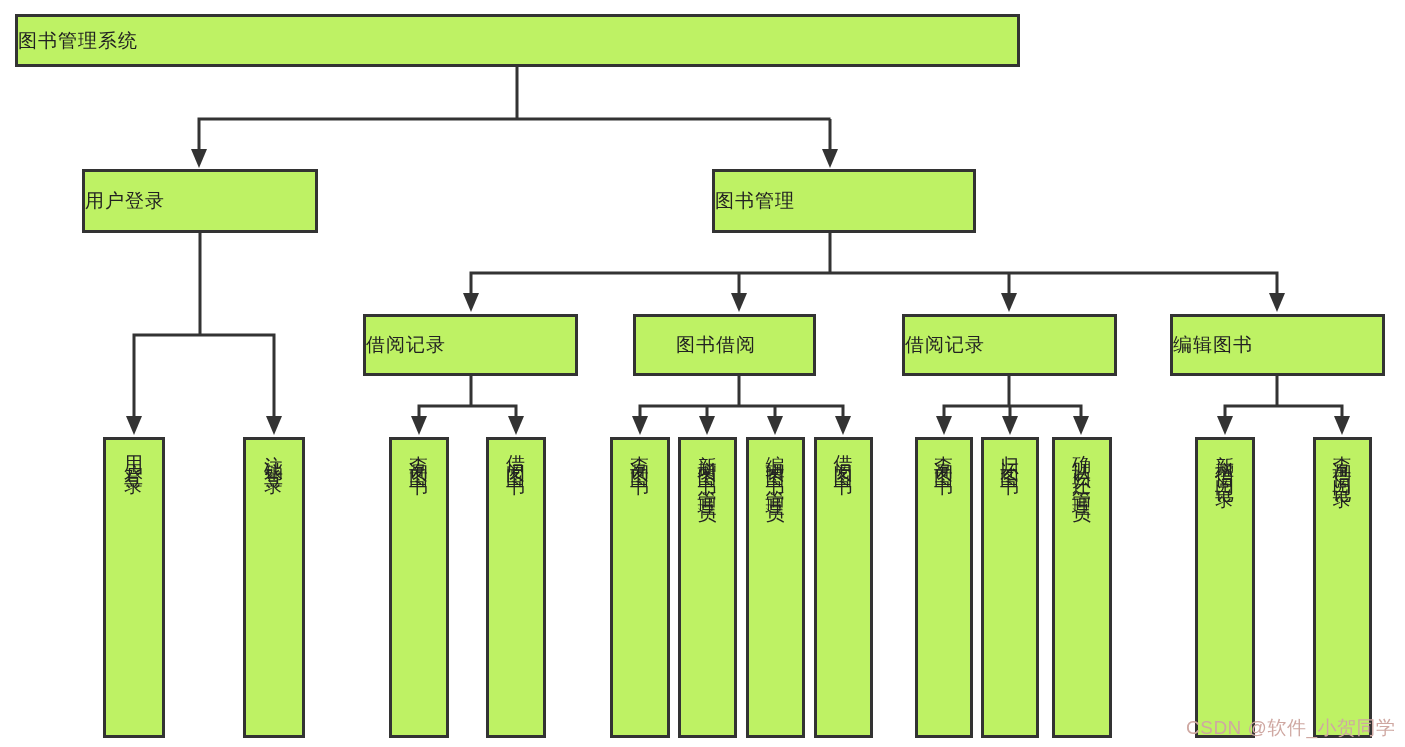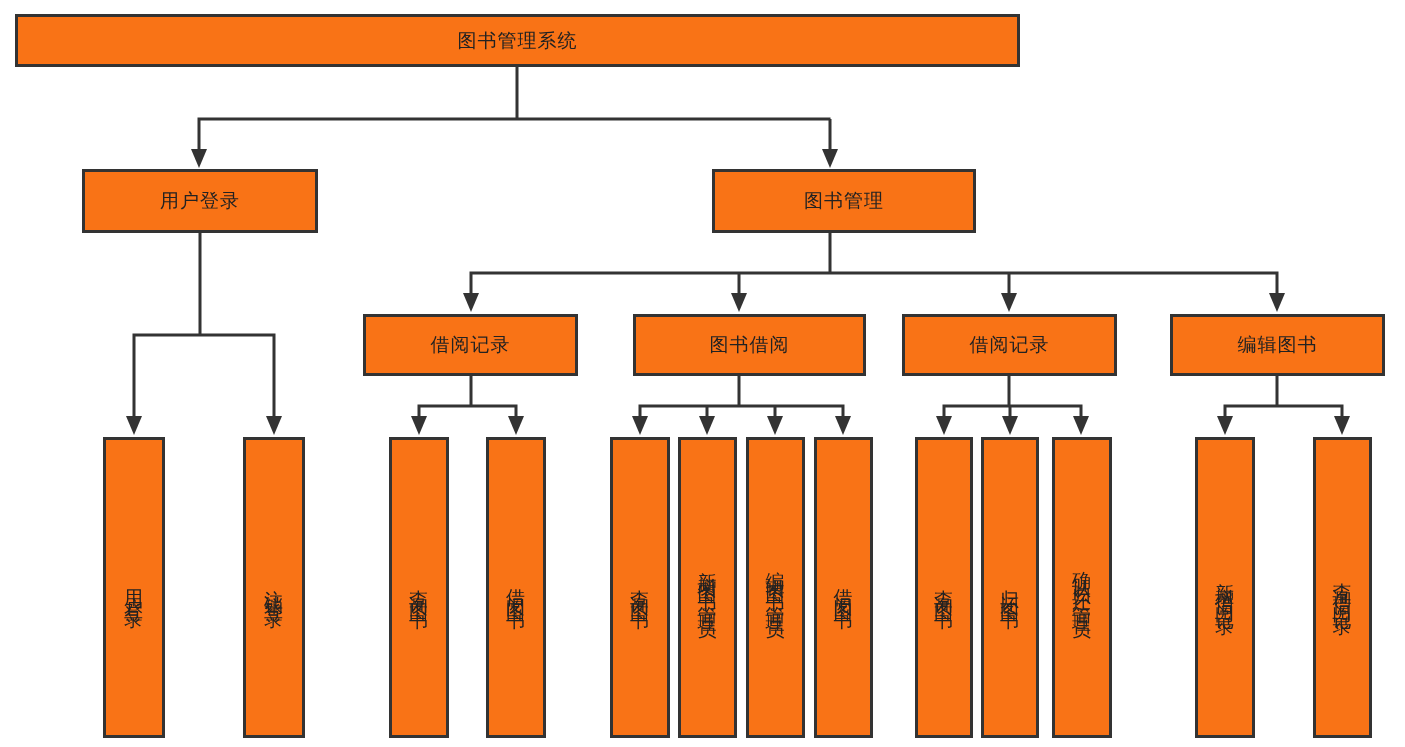"图书管理系统" .node { background: #f97316 -> #bef264; justify-content: center -> none }
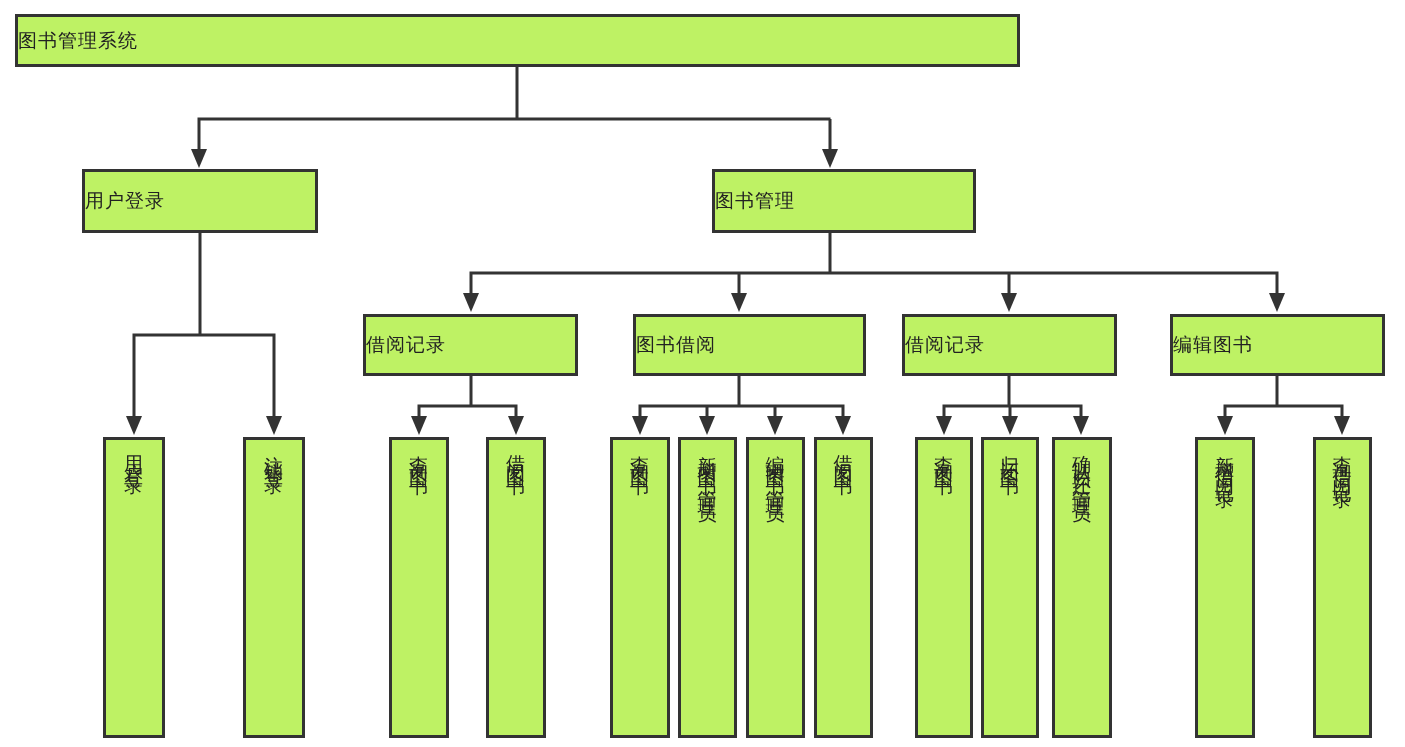"图书借阅" div.node { padding-left: none -> 40px; width: 233px -> 183px }
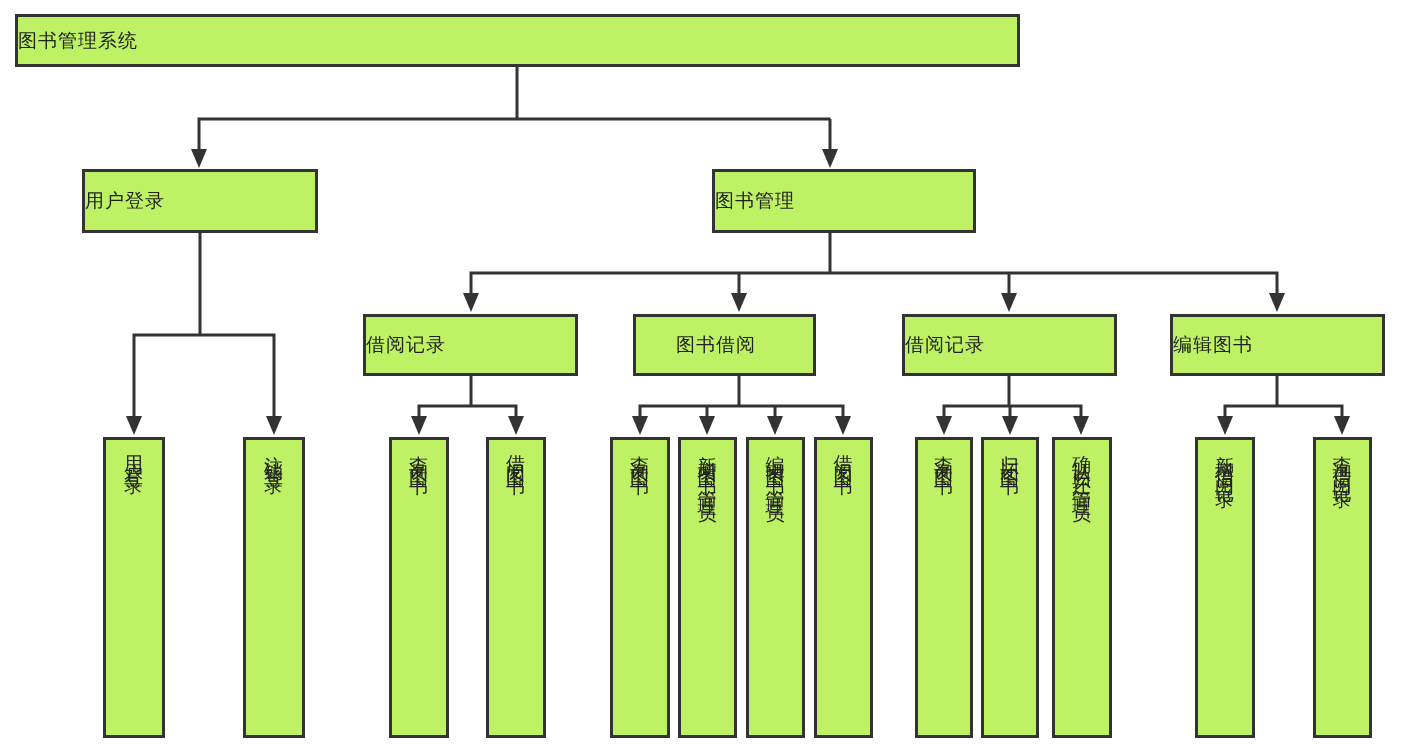"CSDN @软件_小贺同学" div.watermark { html: none -> <div>CSDN @软件_小贺同学</div> }
